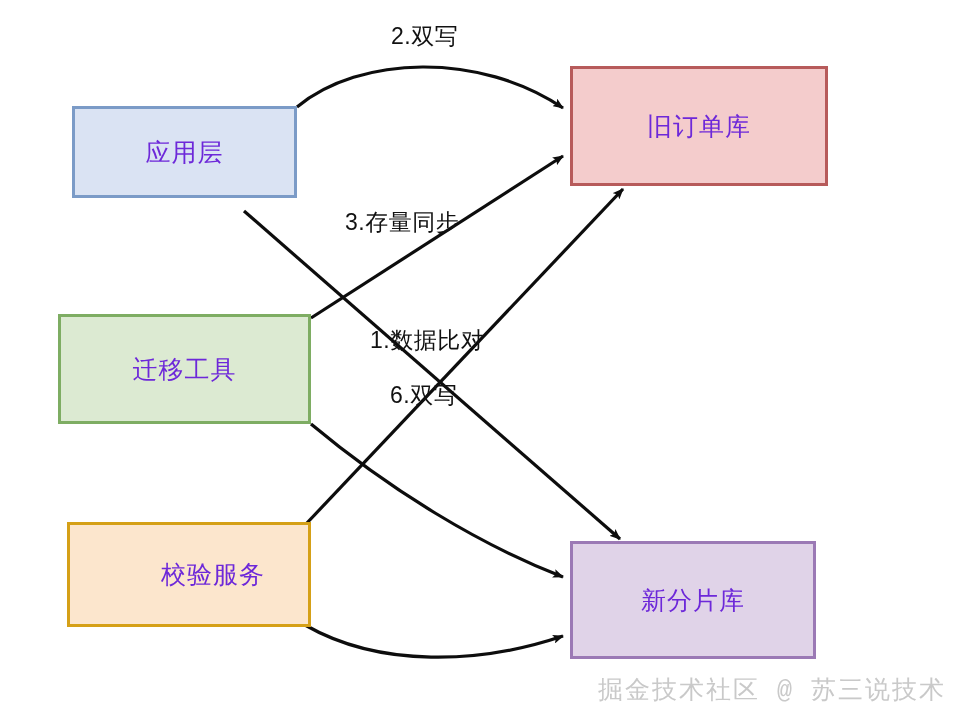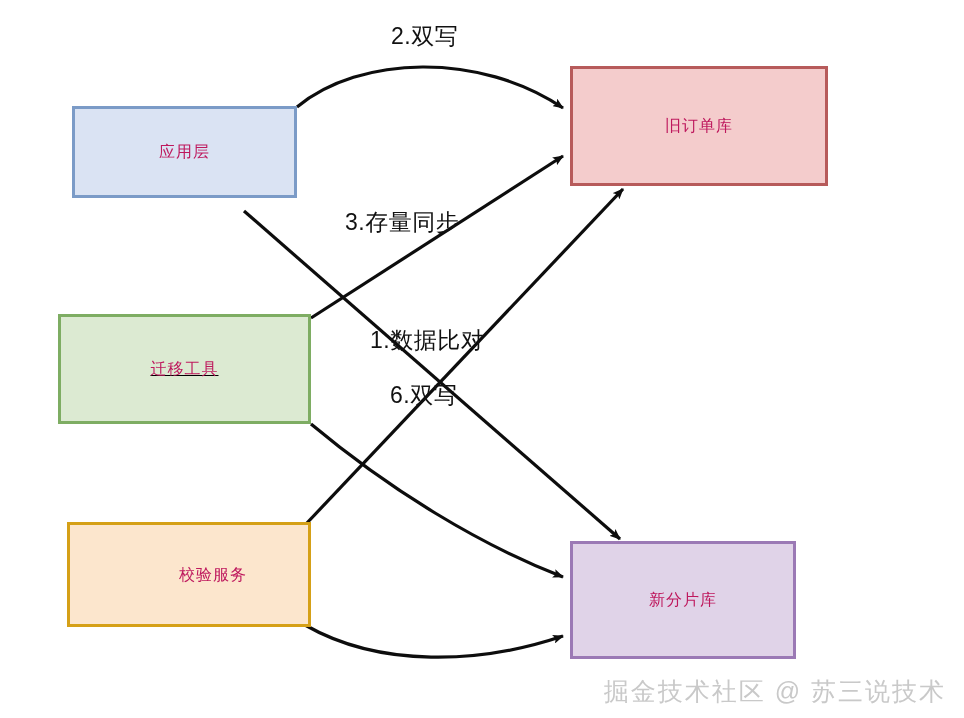"旧订单库" .node-label { color: #be185d -> #6d28d9; font-size: 16px -> 25px }
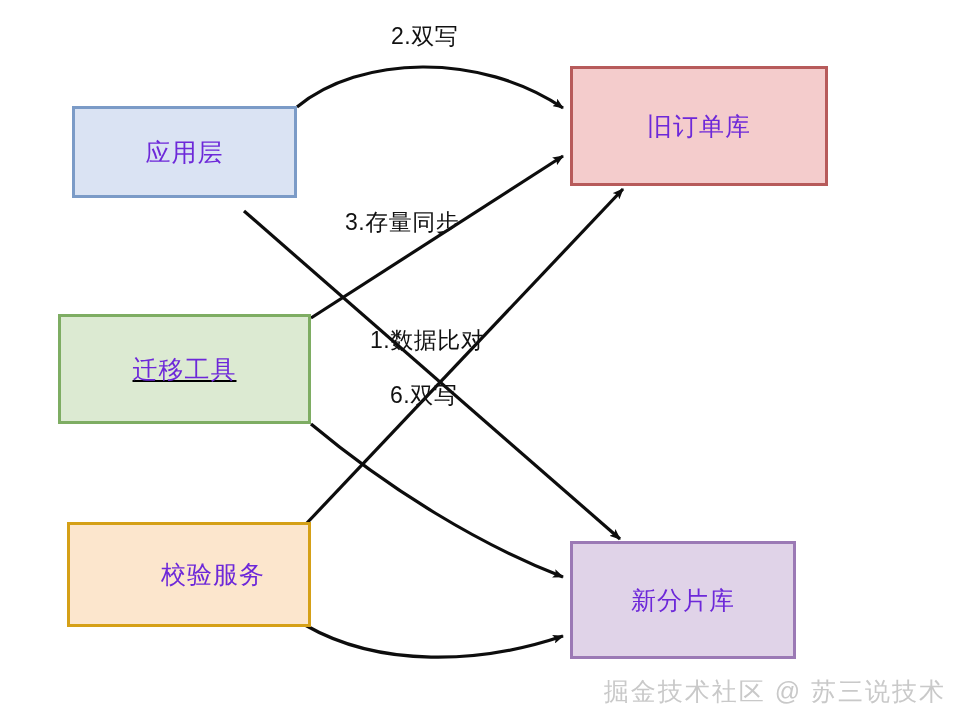"迁移工具" div.node { text-decoration: underline -> none }
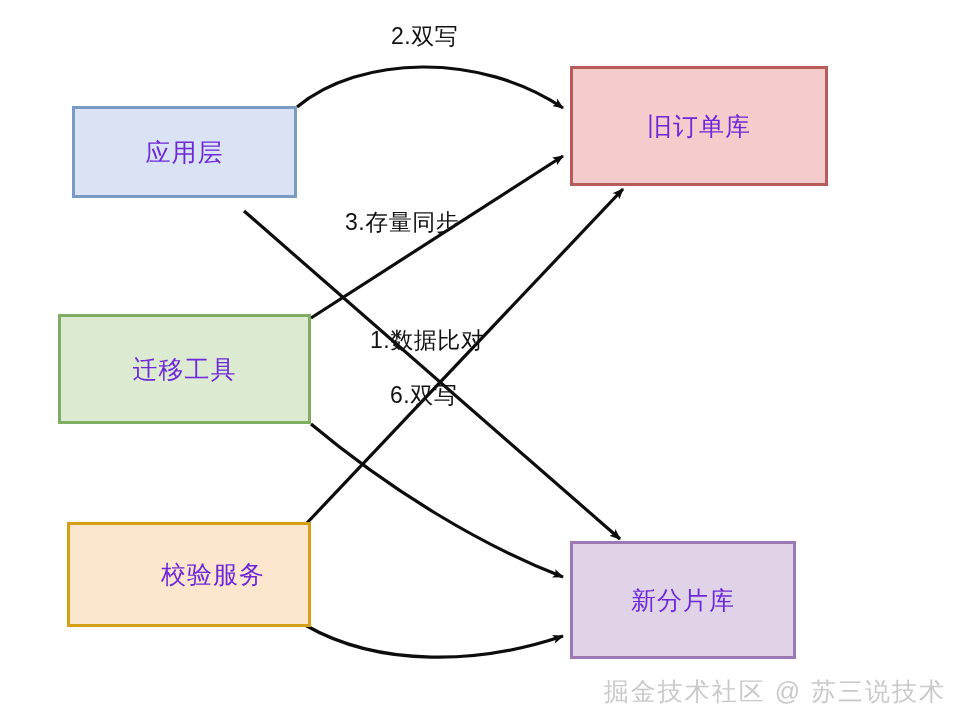"新分片库" div.node { width: 226px -> 246px }
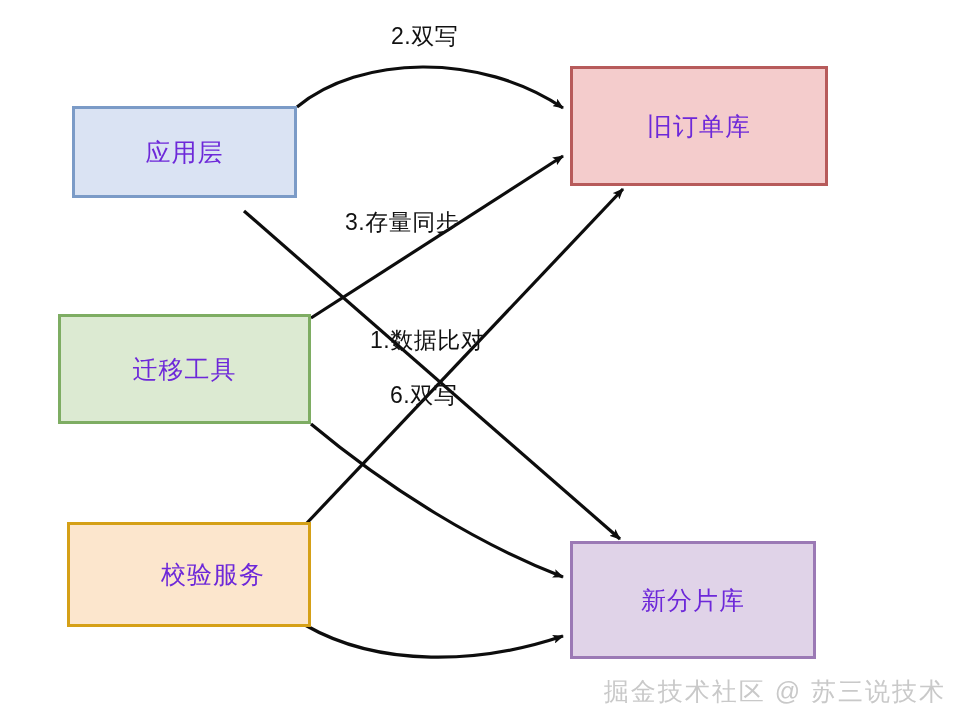"掘金技术社区 @ 苏三说技术" #watermark { font-family: none -> Liberation Mono, monospace }
